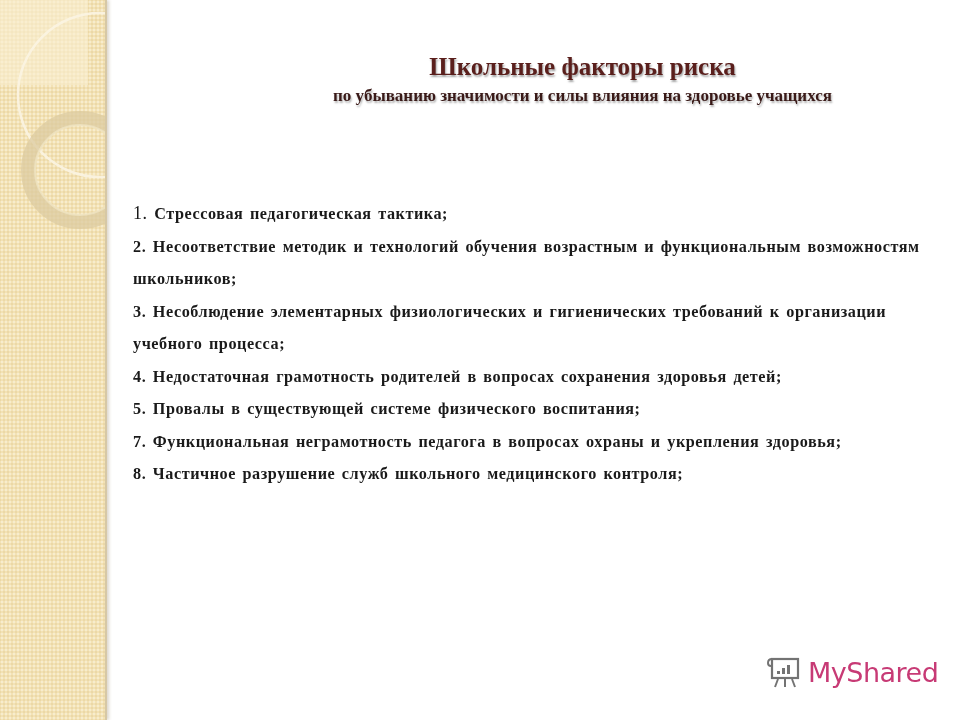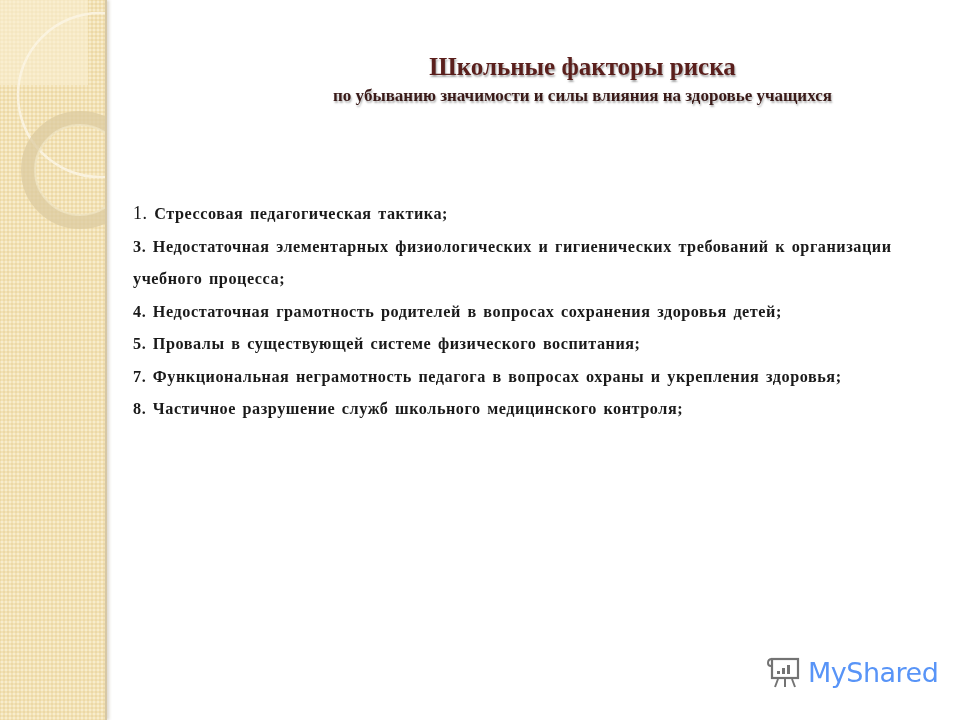"2. Несоответствие методик и технологий" li { html: none -> <li><span>2.</span><span> Несоответствие методик и технологий обучения возрастным и функциональным возможностям школьников;</span></li> }
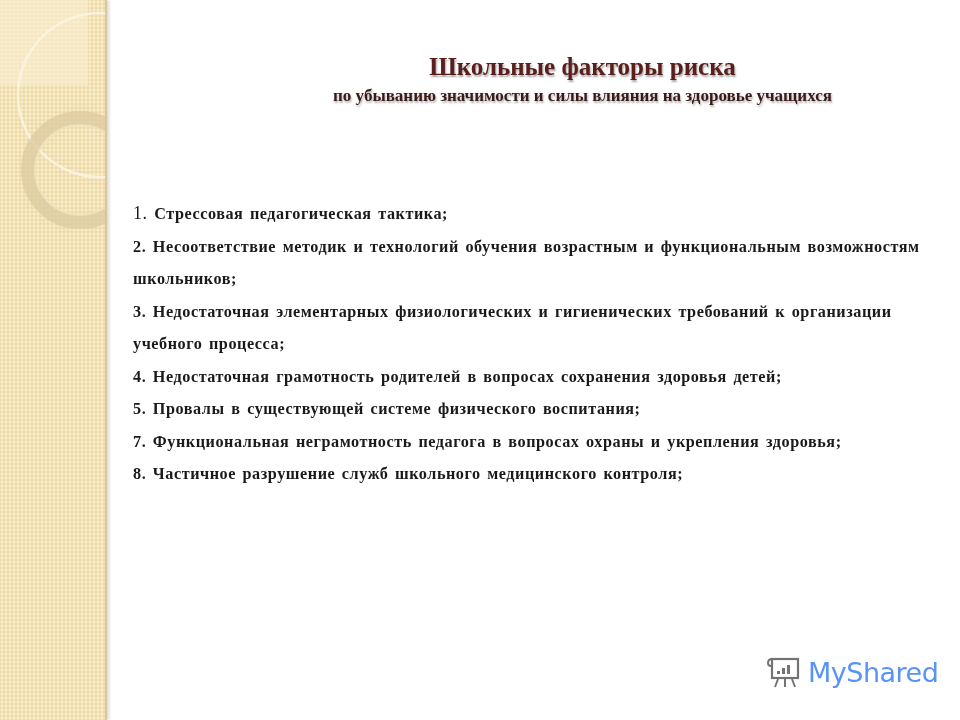"Недостаточная элементарных" span { text: Недостаточная -> Несоблюдение }
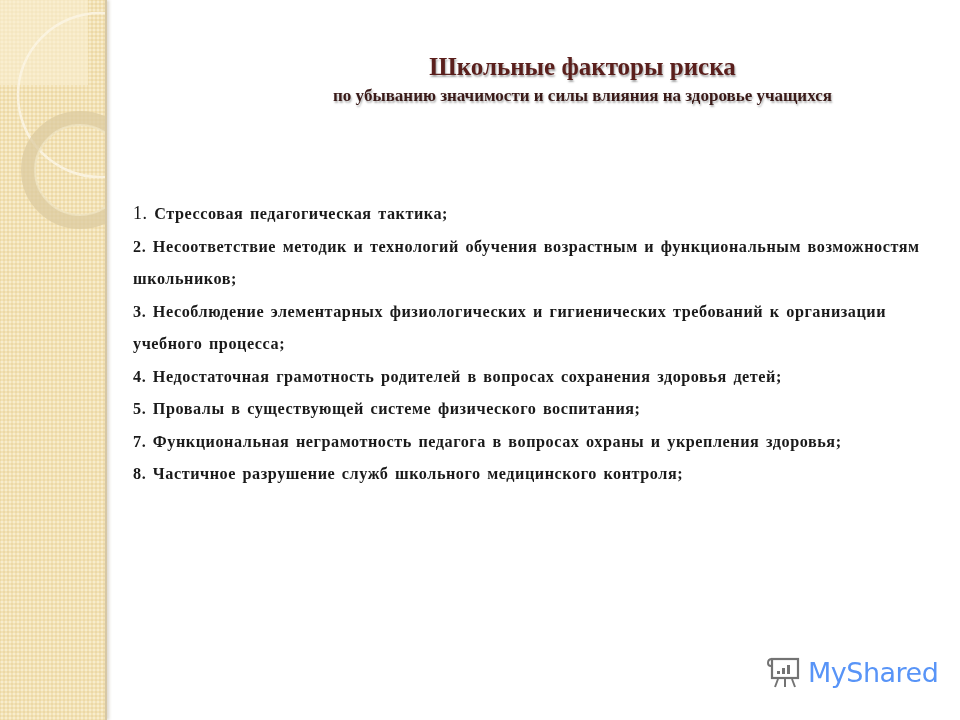"MyShared" .watermark .wm-text { color: #3b82f6 -> #be185d }
